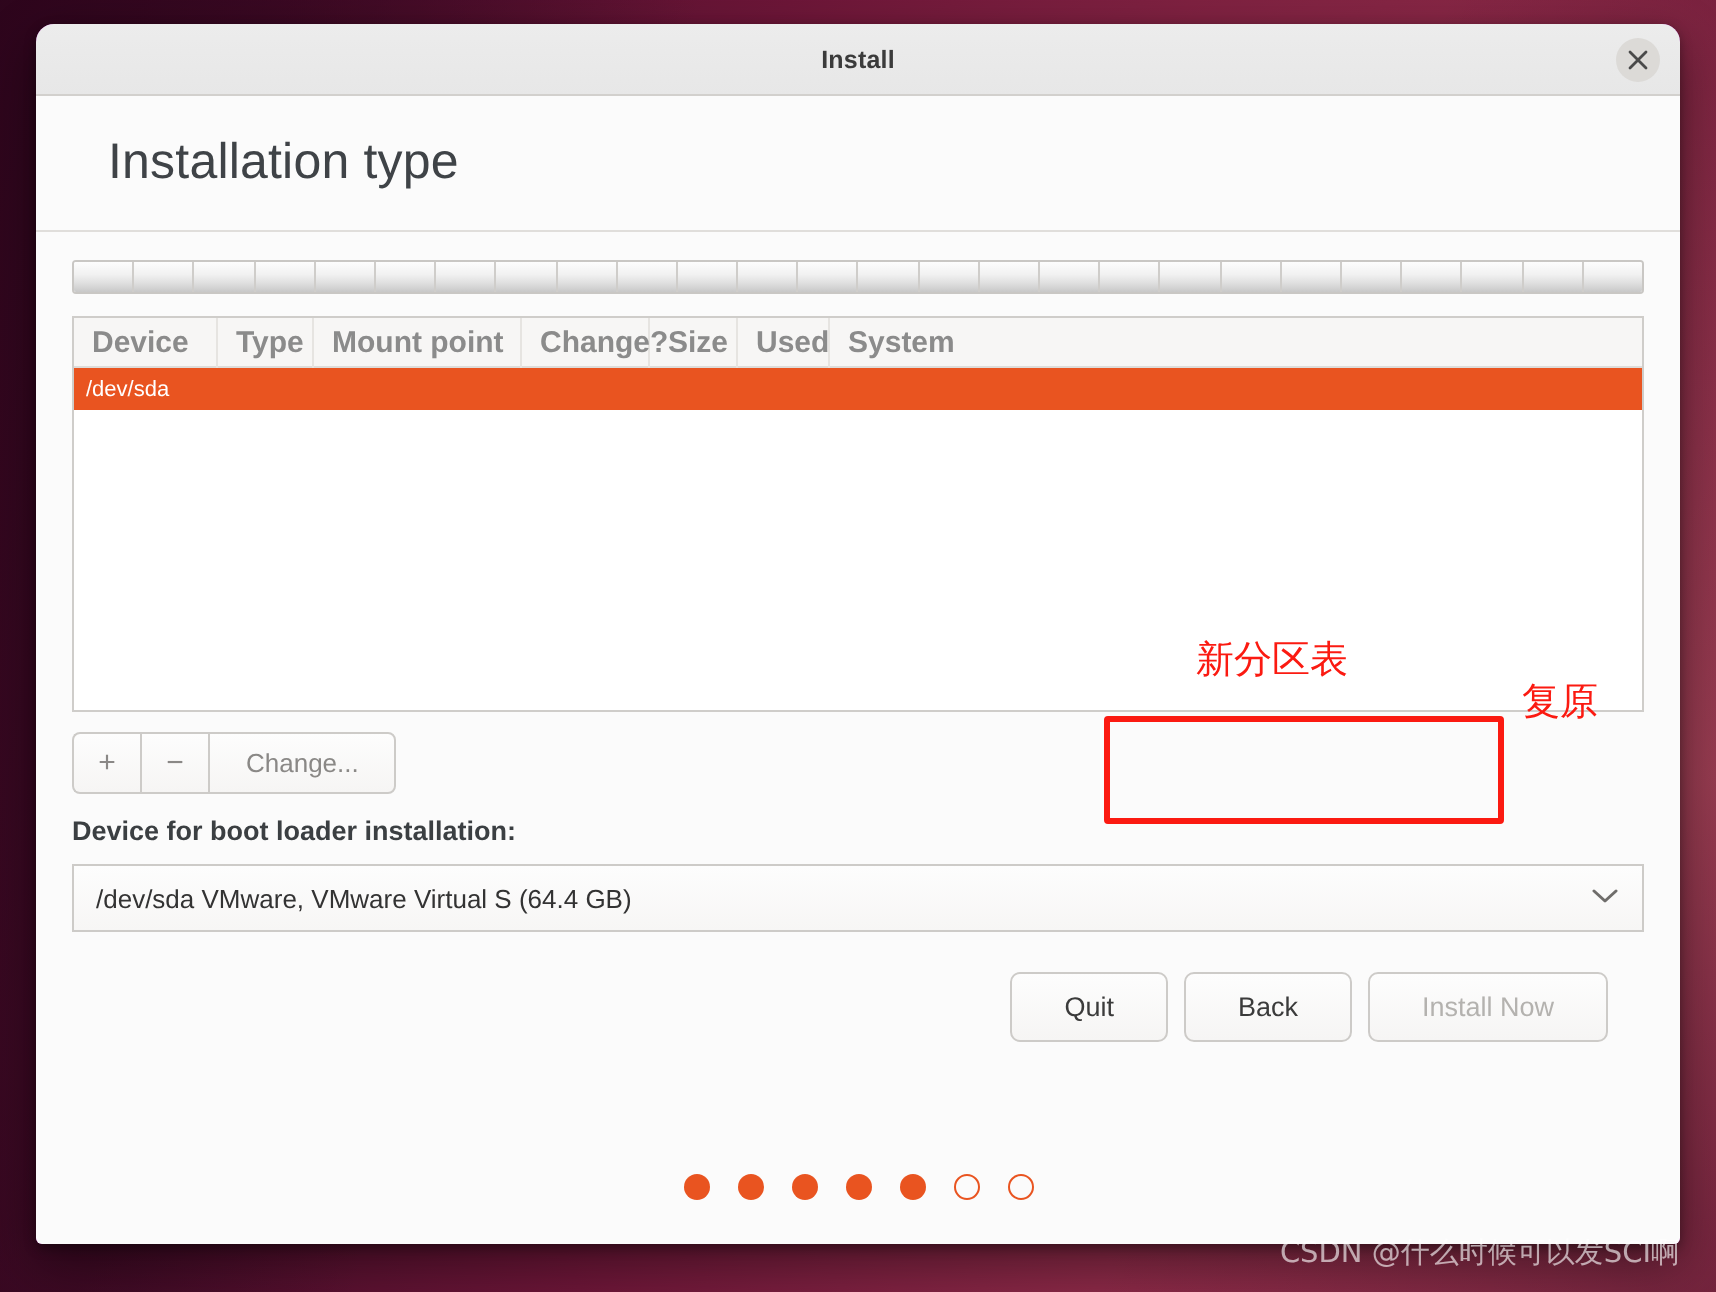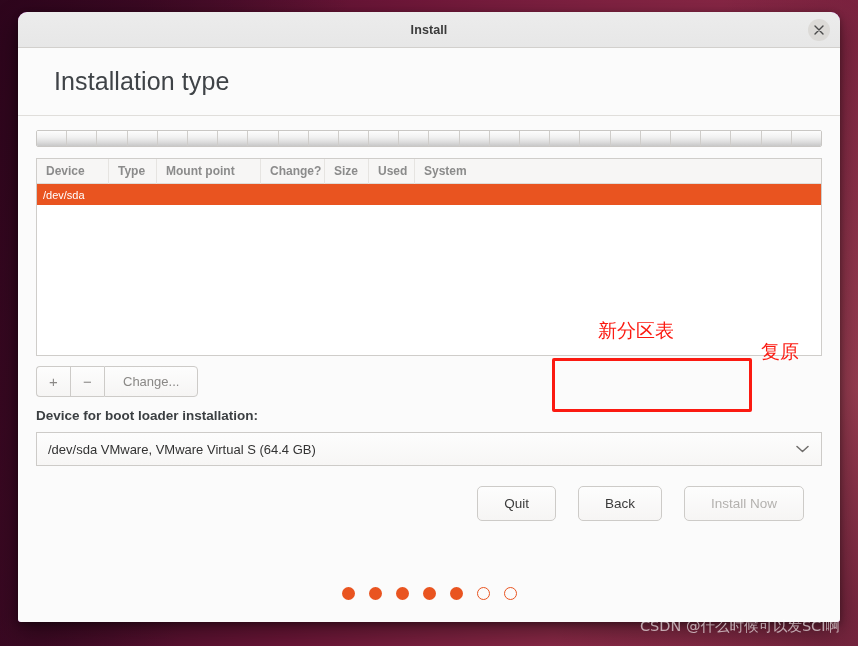"Device" .dev-head .th { font-size: 12px -> 15px }
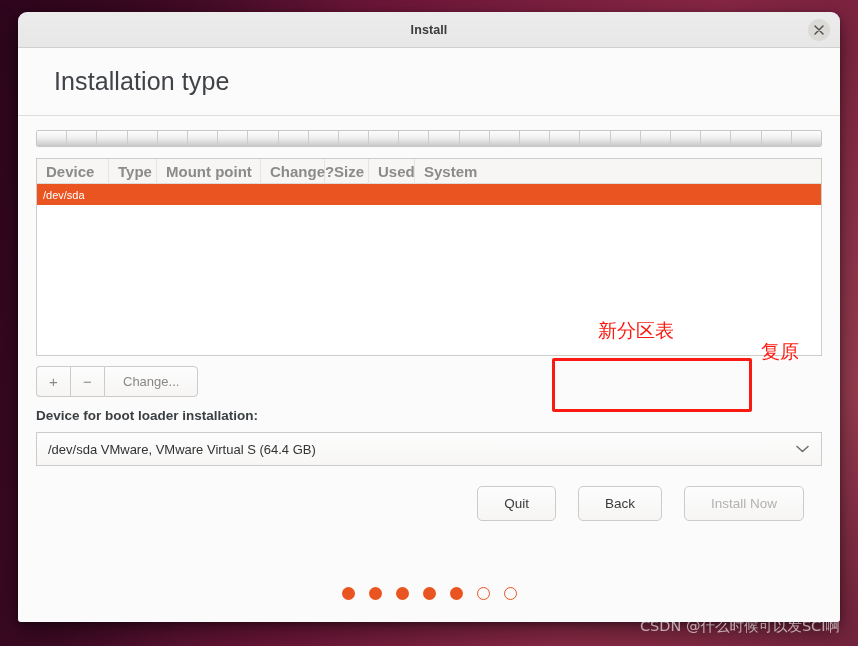"Quit" .footer-actions { gap: 22px -> 8px }
